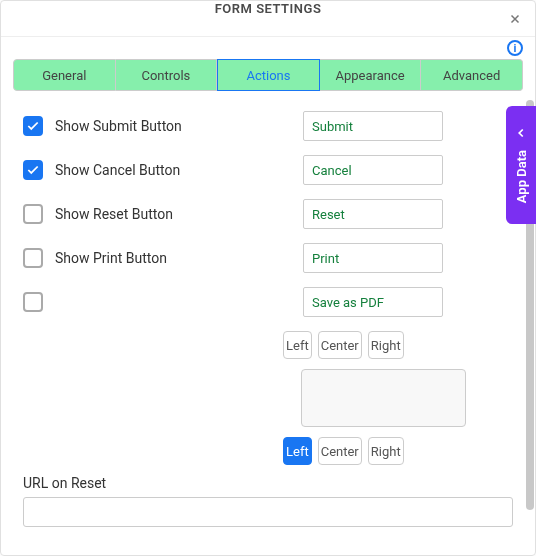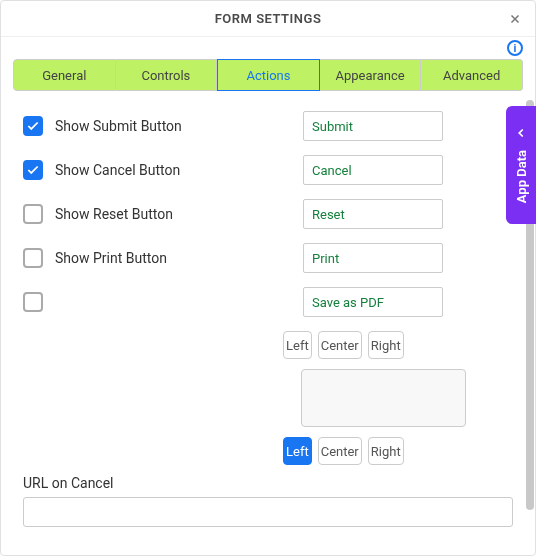"FORM SETTINGS" .modal-header { align-items: center -> none }
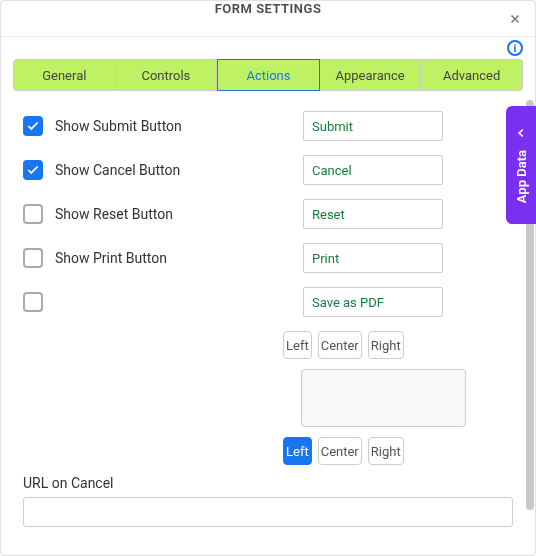"General" .tab { background: #bef264 -> #86efac }
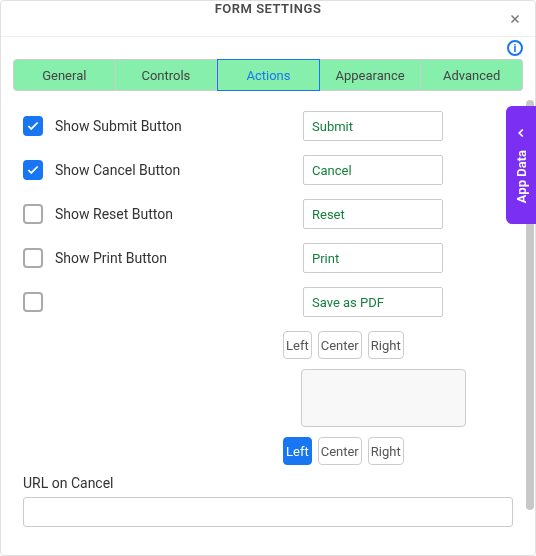"URL on Cancel" div.field-label { text: Cancel -> Reset }
